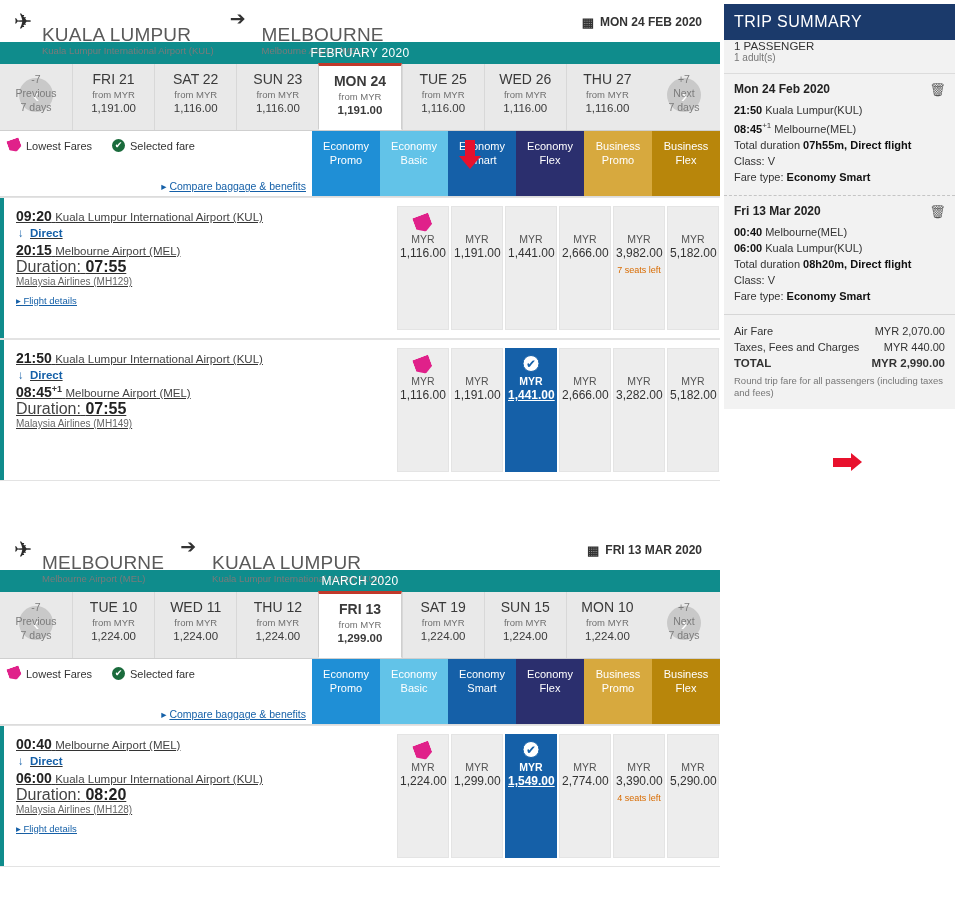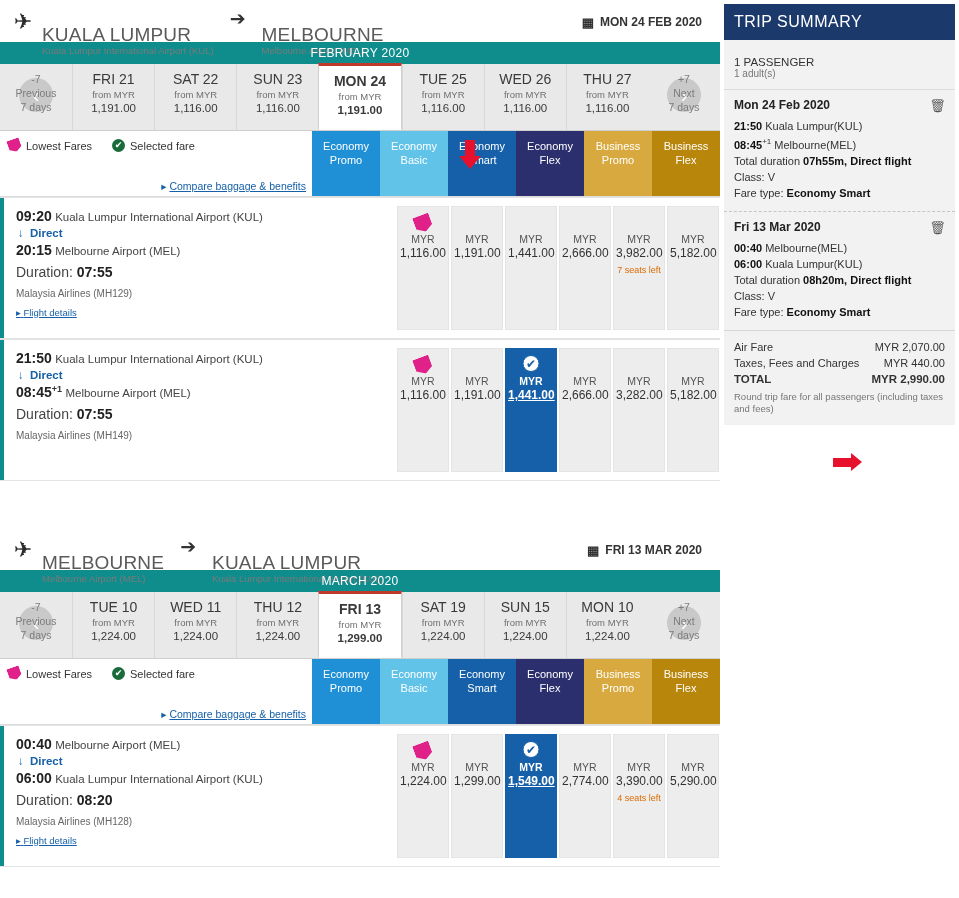"1 PASSENGER" .sum-pax { padding: 16px 10px 10px -> 0 10px 10px }
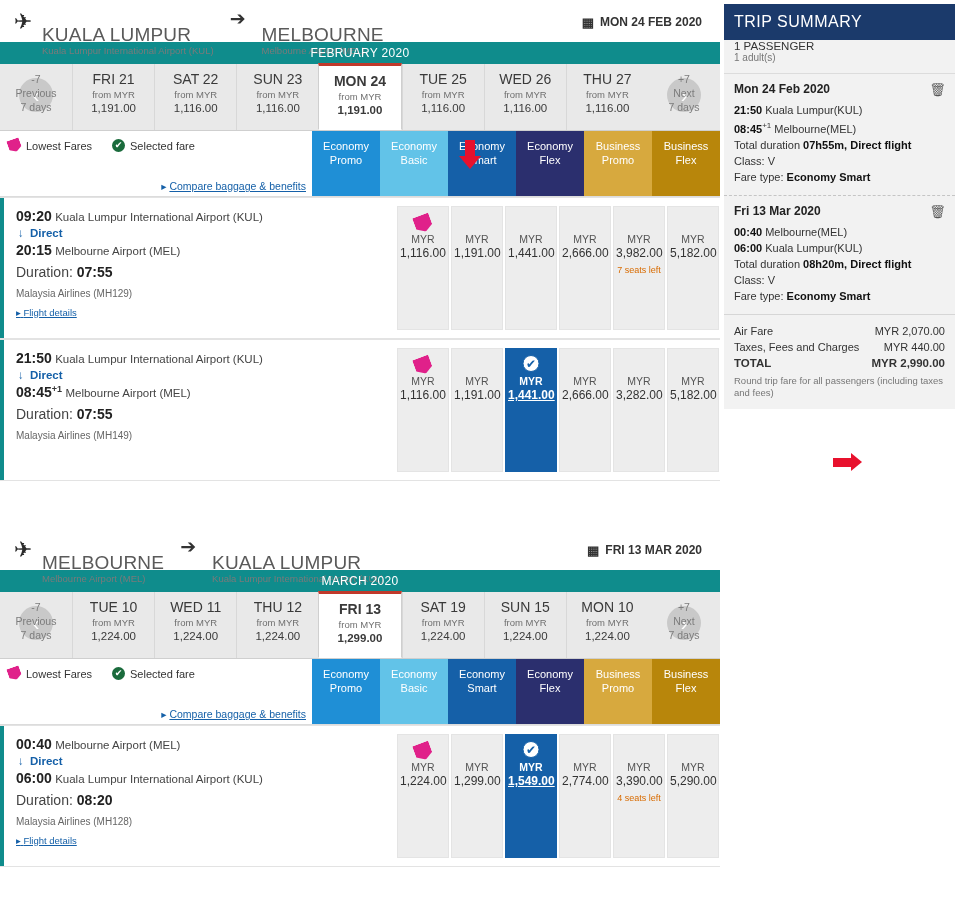"09:20 Kuala Lumpur International Airport" .flight-info { text-decoration: none -> underline }
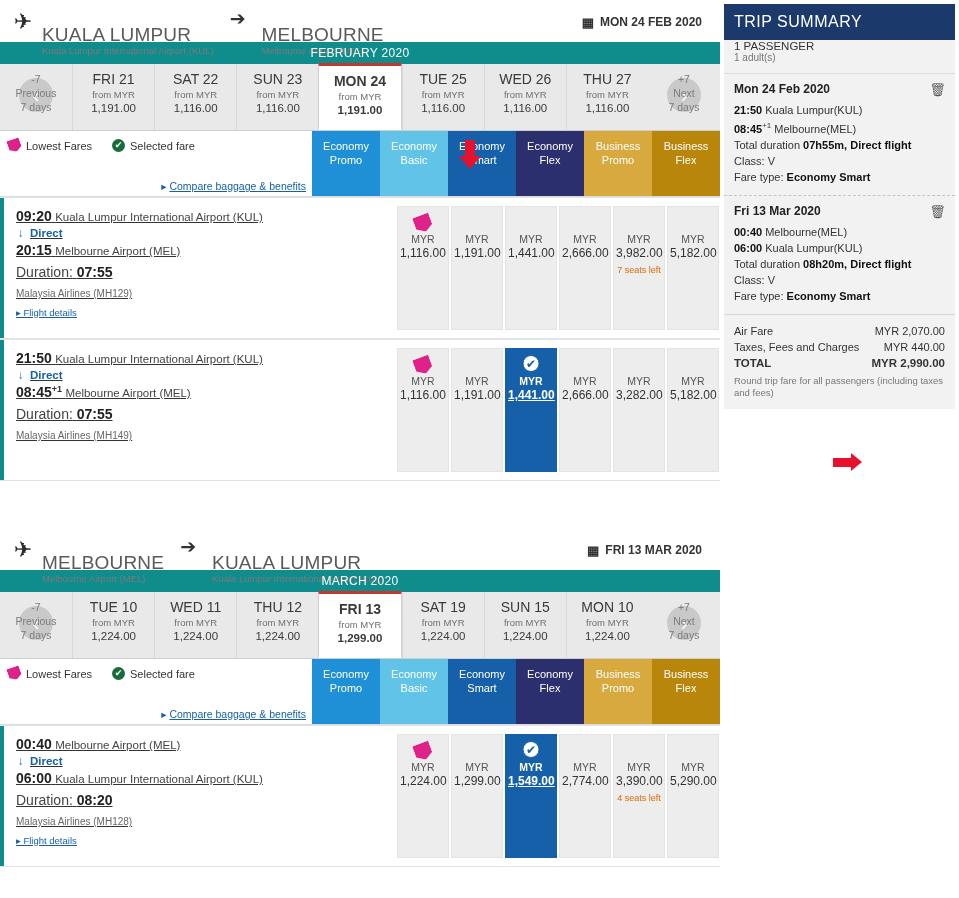"Duration: 07:55" .fi-duration { font-size: 14px -> 16px; margin-top: 6px -> none }
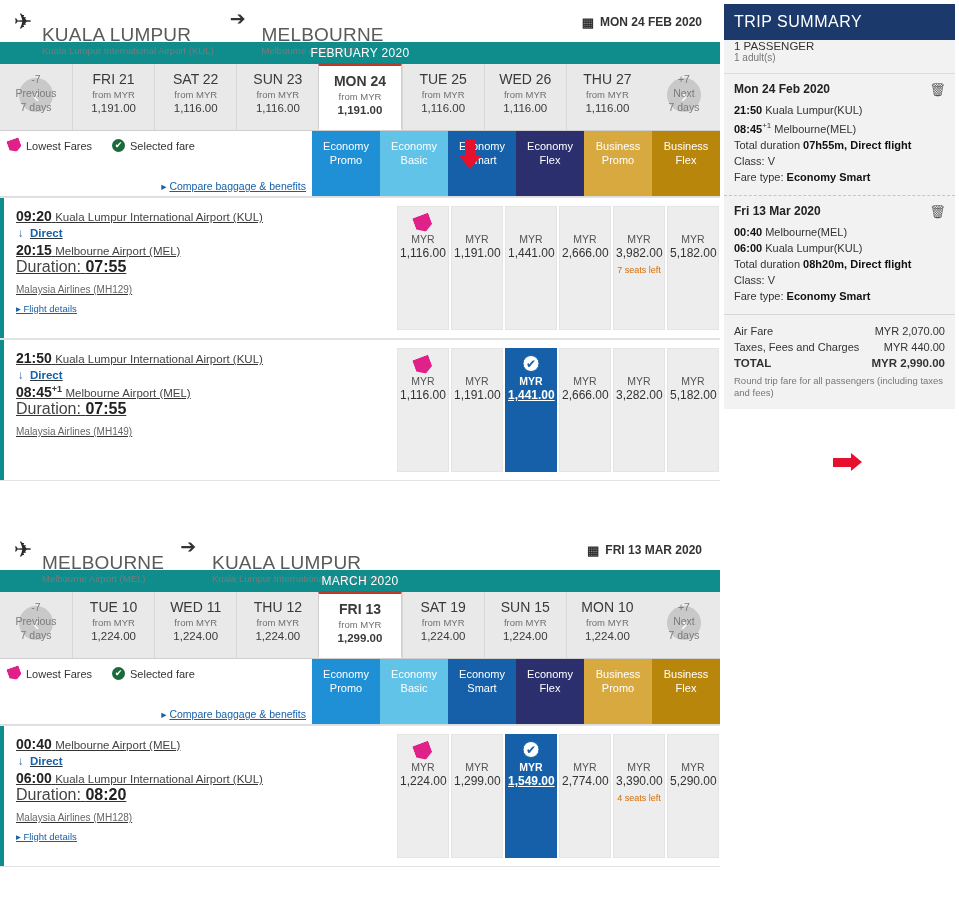"Malaysia Airlines (MH129)" .fi-carrier { margin-top: 8px -> none }
